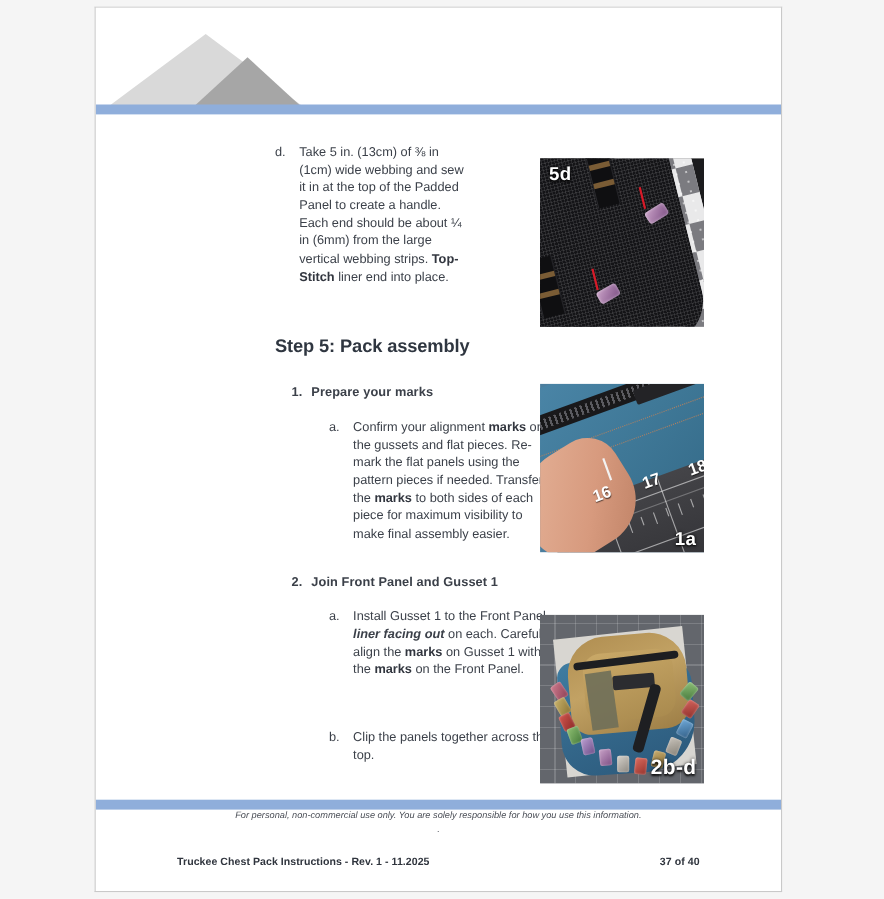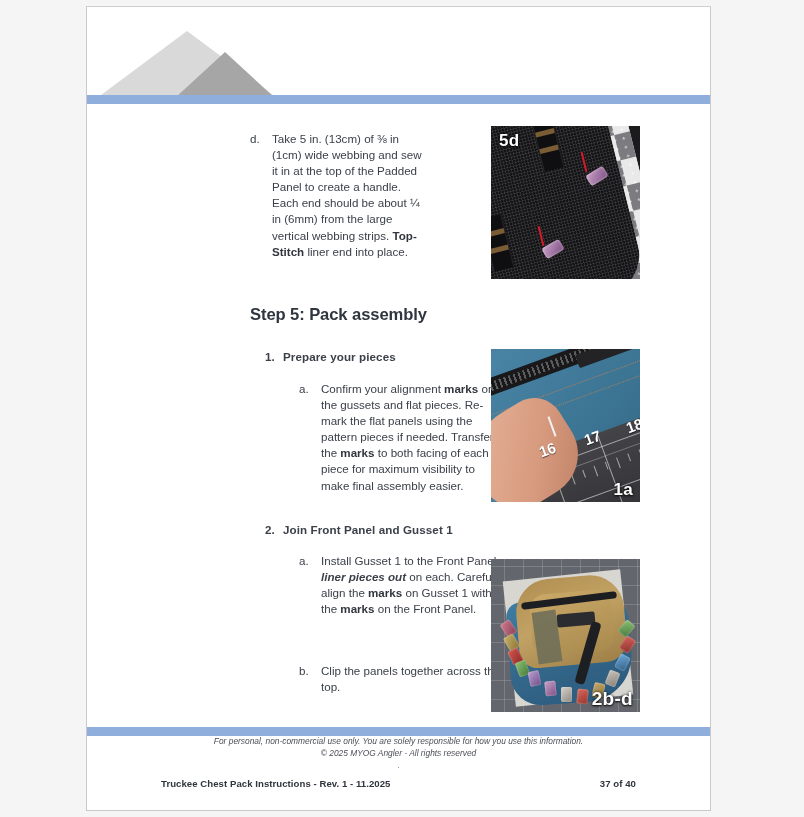"5d" div.photo { top: 21px -> 39px }
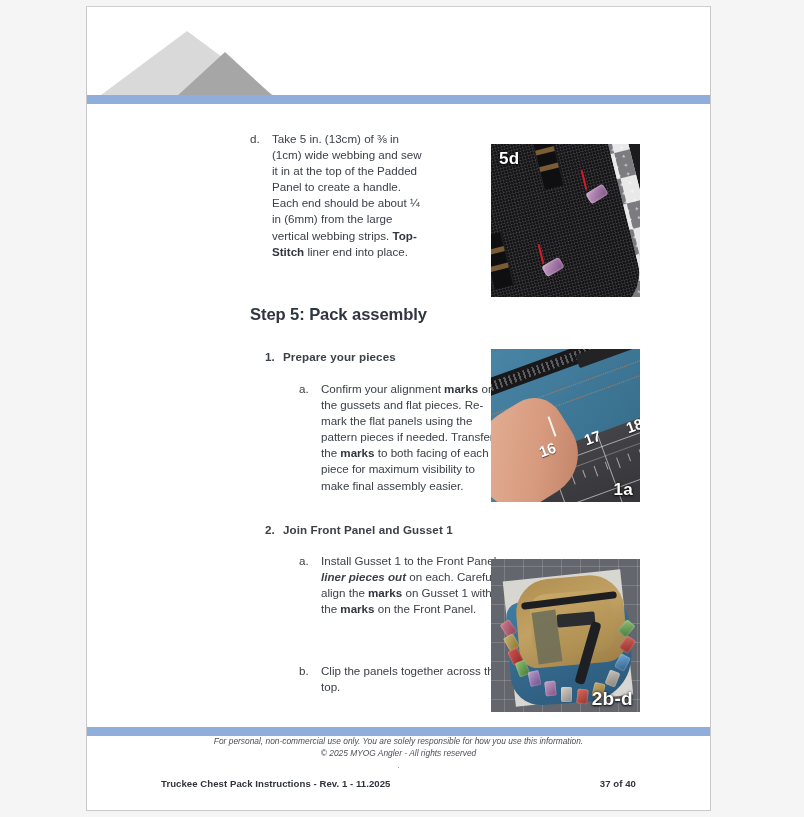"Prepare your pieces" span.li-body { text: pieces -> marks }
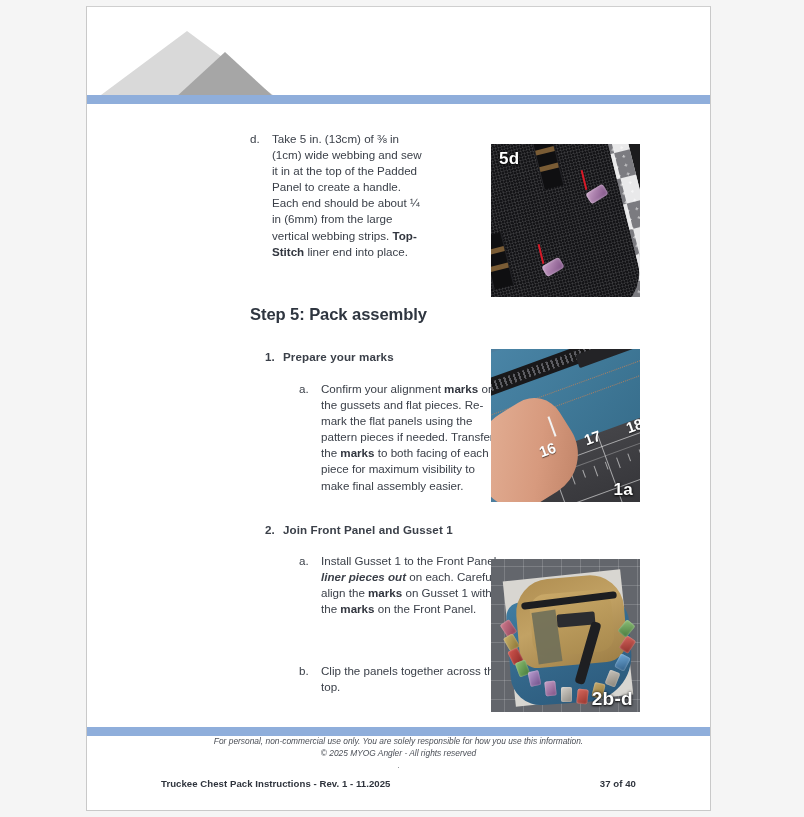"to both facing of each" span { text: facing -> sides }
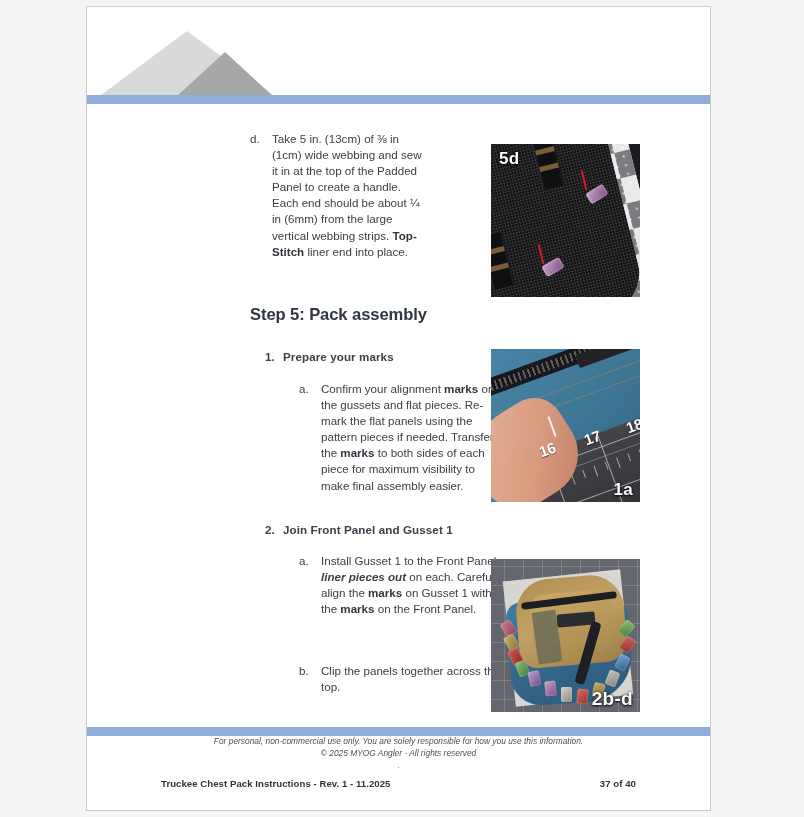"liner pieces out" span.bi { text: pieces -> facing }
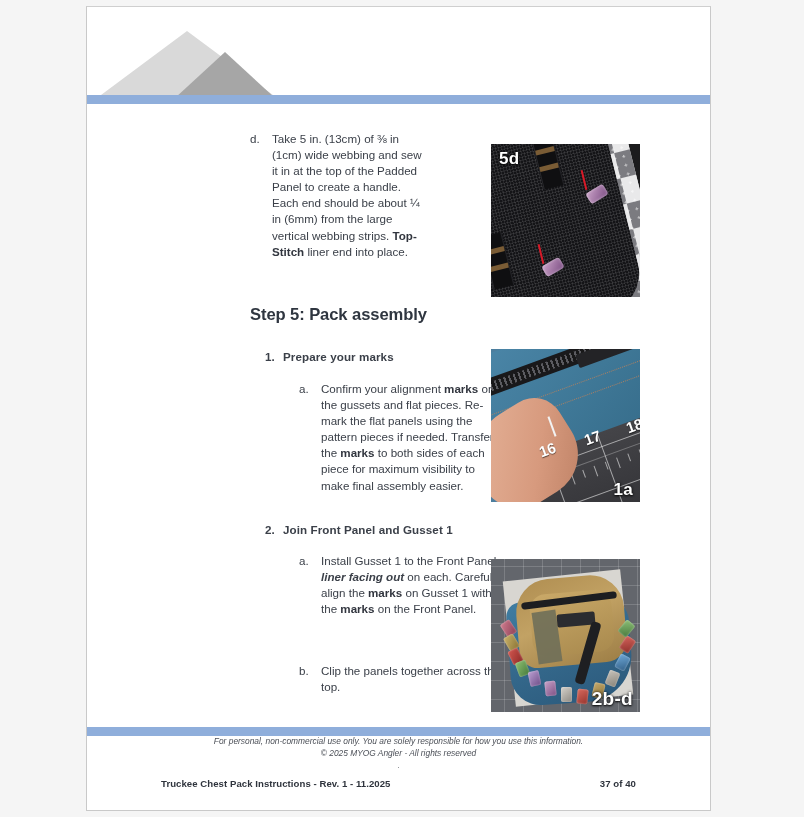"© 2025 MYOG Angler -" div.foot-small { html: <div>© 2025 MYOG Angler - All rights reserved</div> -> none }
